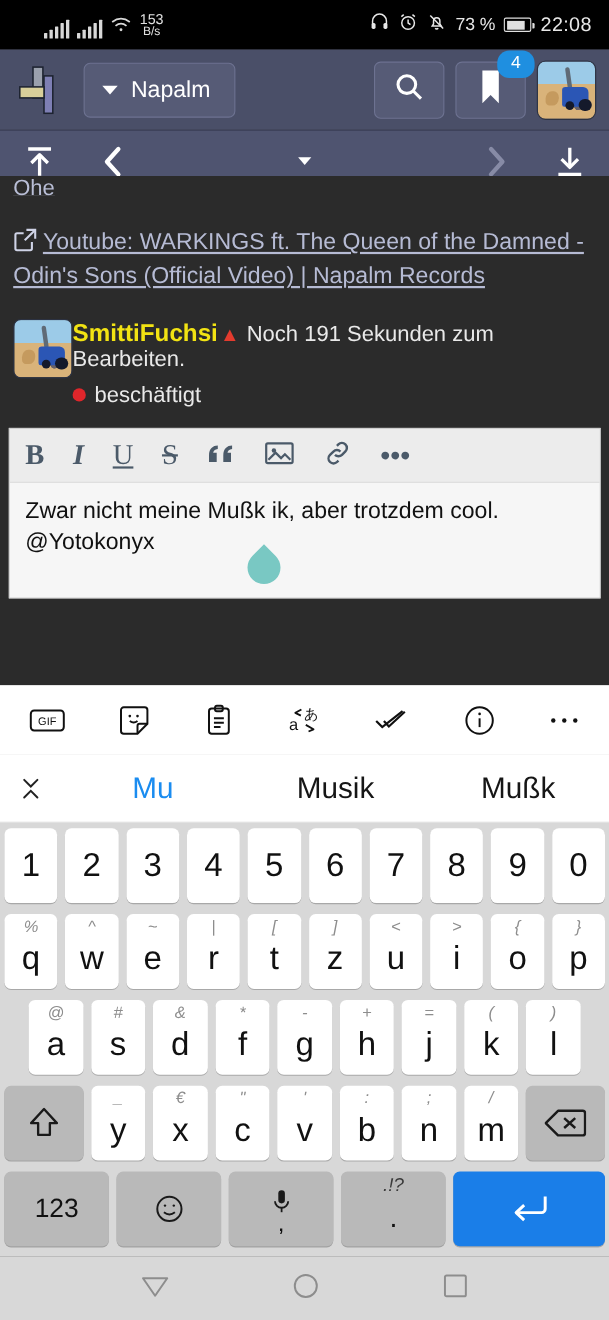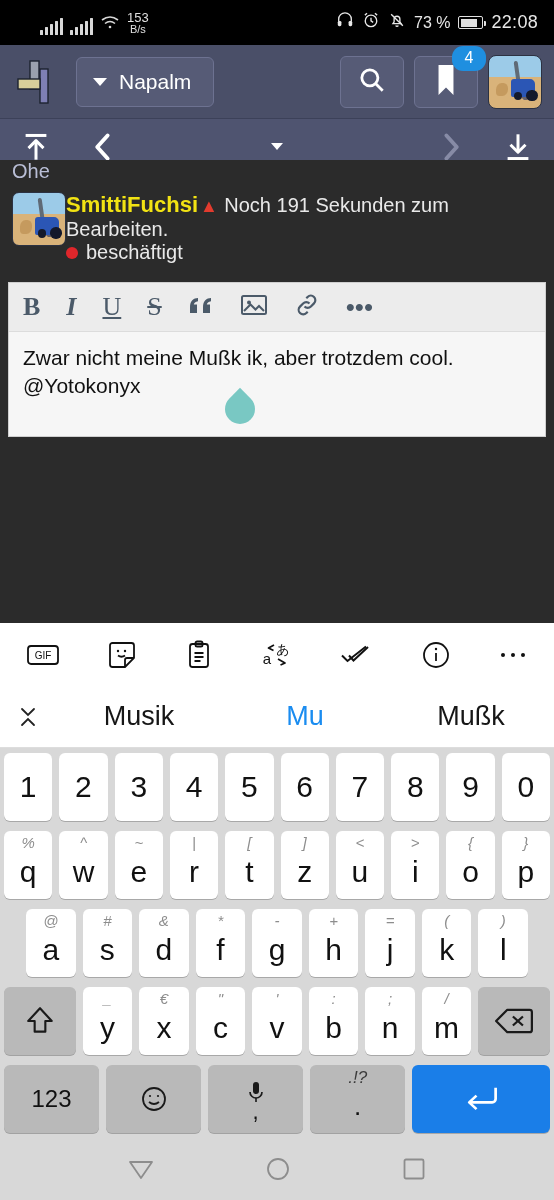"Youtube: WARKINGS ft. The Queen" div.linkblock { html: none -> <div> <span> <svg> <path></path> <path></path> <path></path> </svg> </span><span>Youtube: WARKINGS ft. The Queen of the Damned - Odin's Sons (Official Video) | Napalm Records</span> </div> }
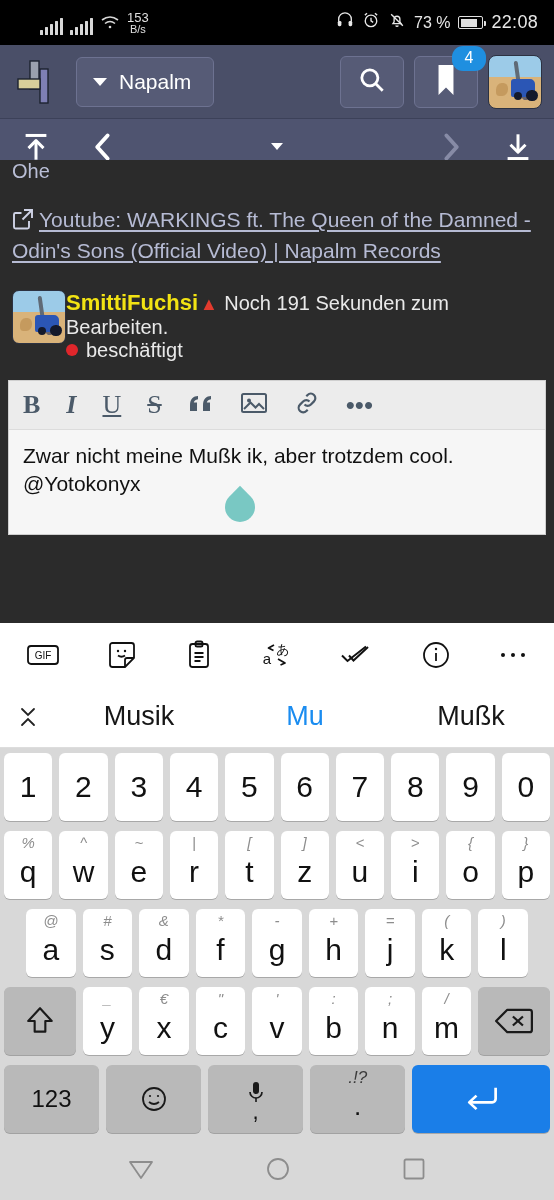"beschäftigt" .statusline { margin-top: 0 -> 9px }
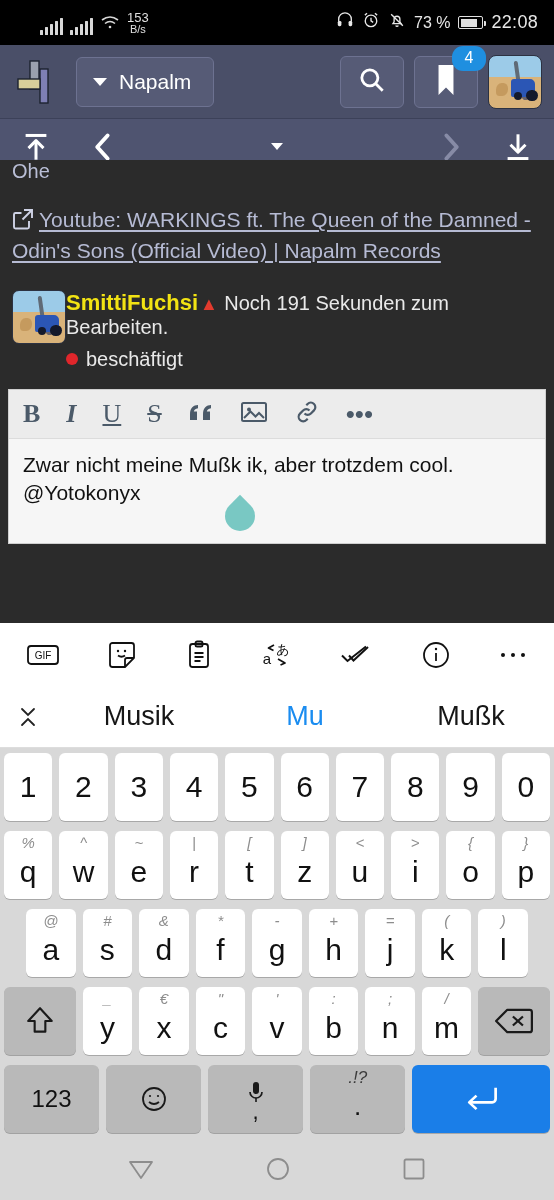"Musik" span.pred { order: before "Mu" -> after "Mu" }
